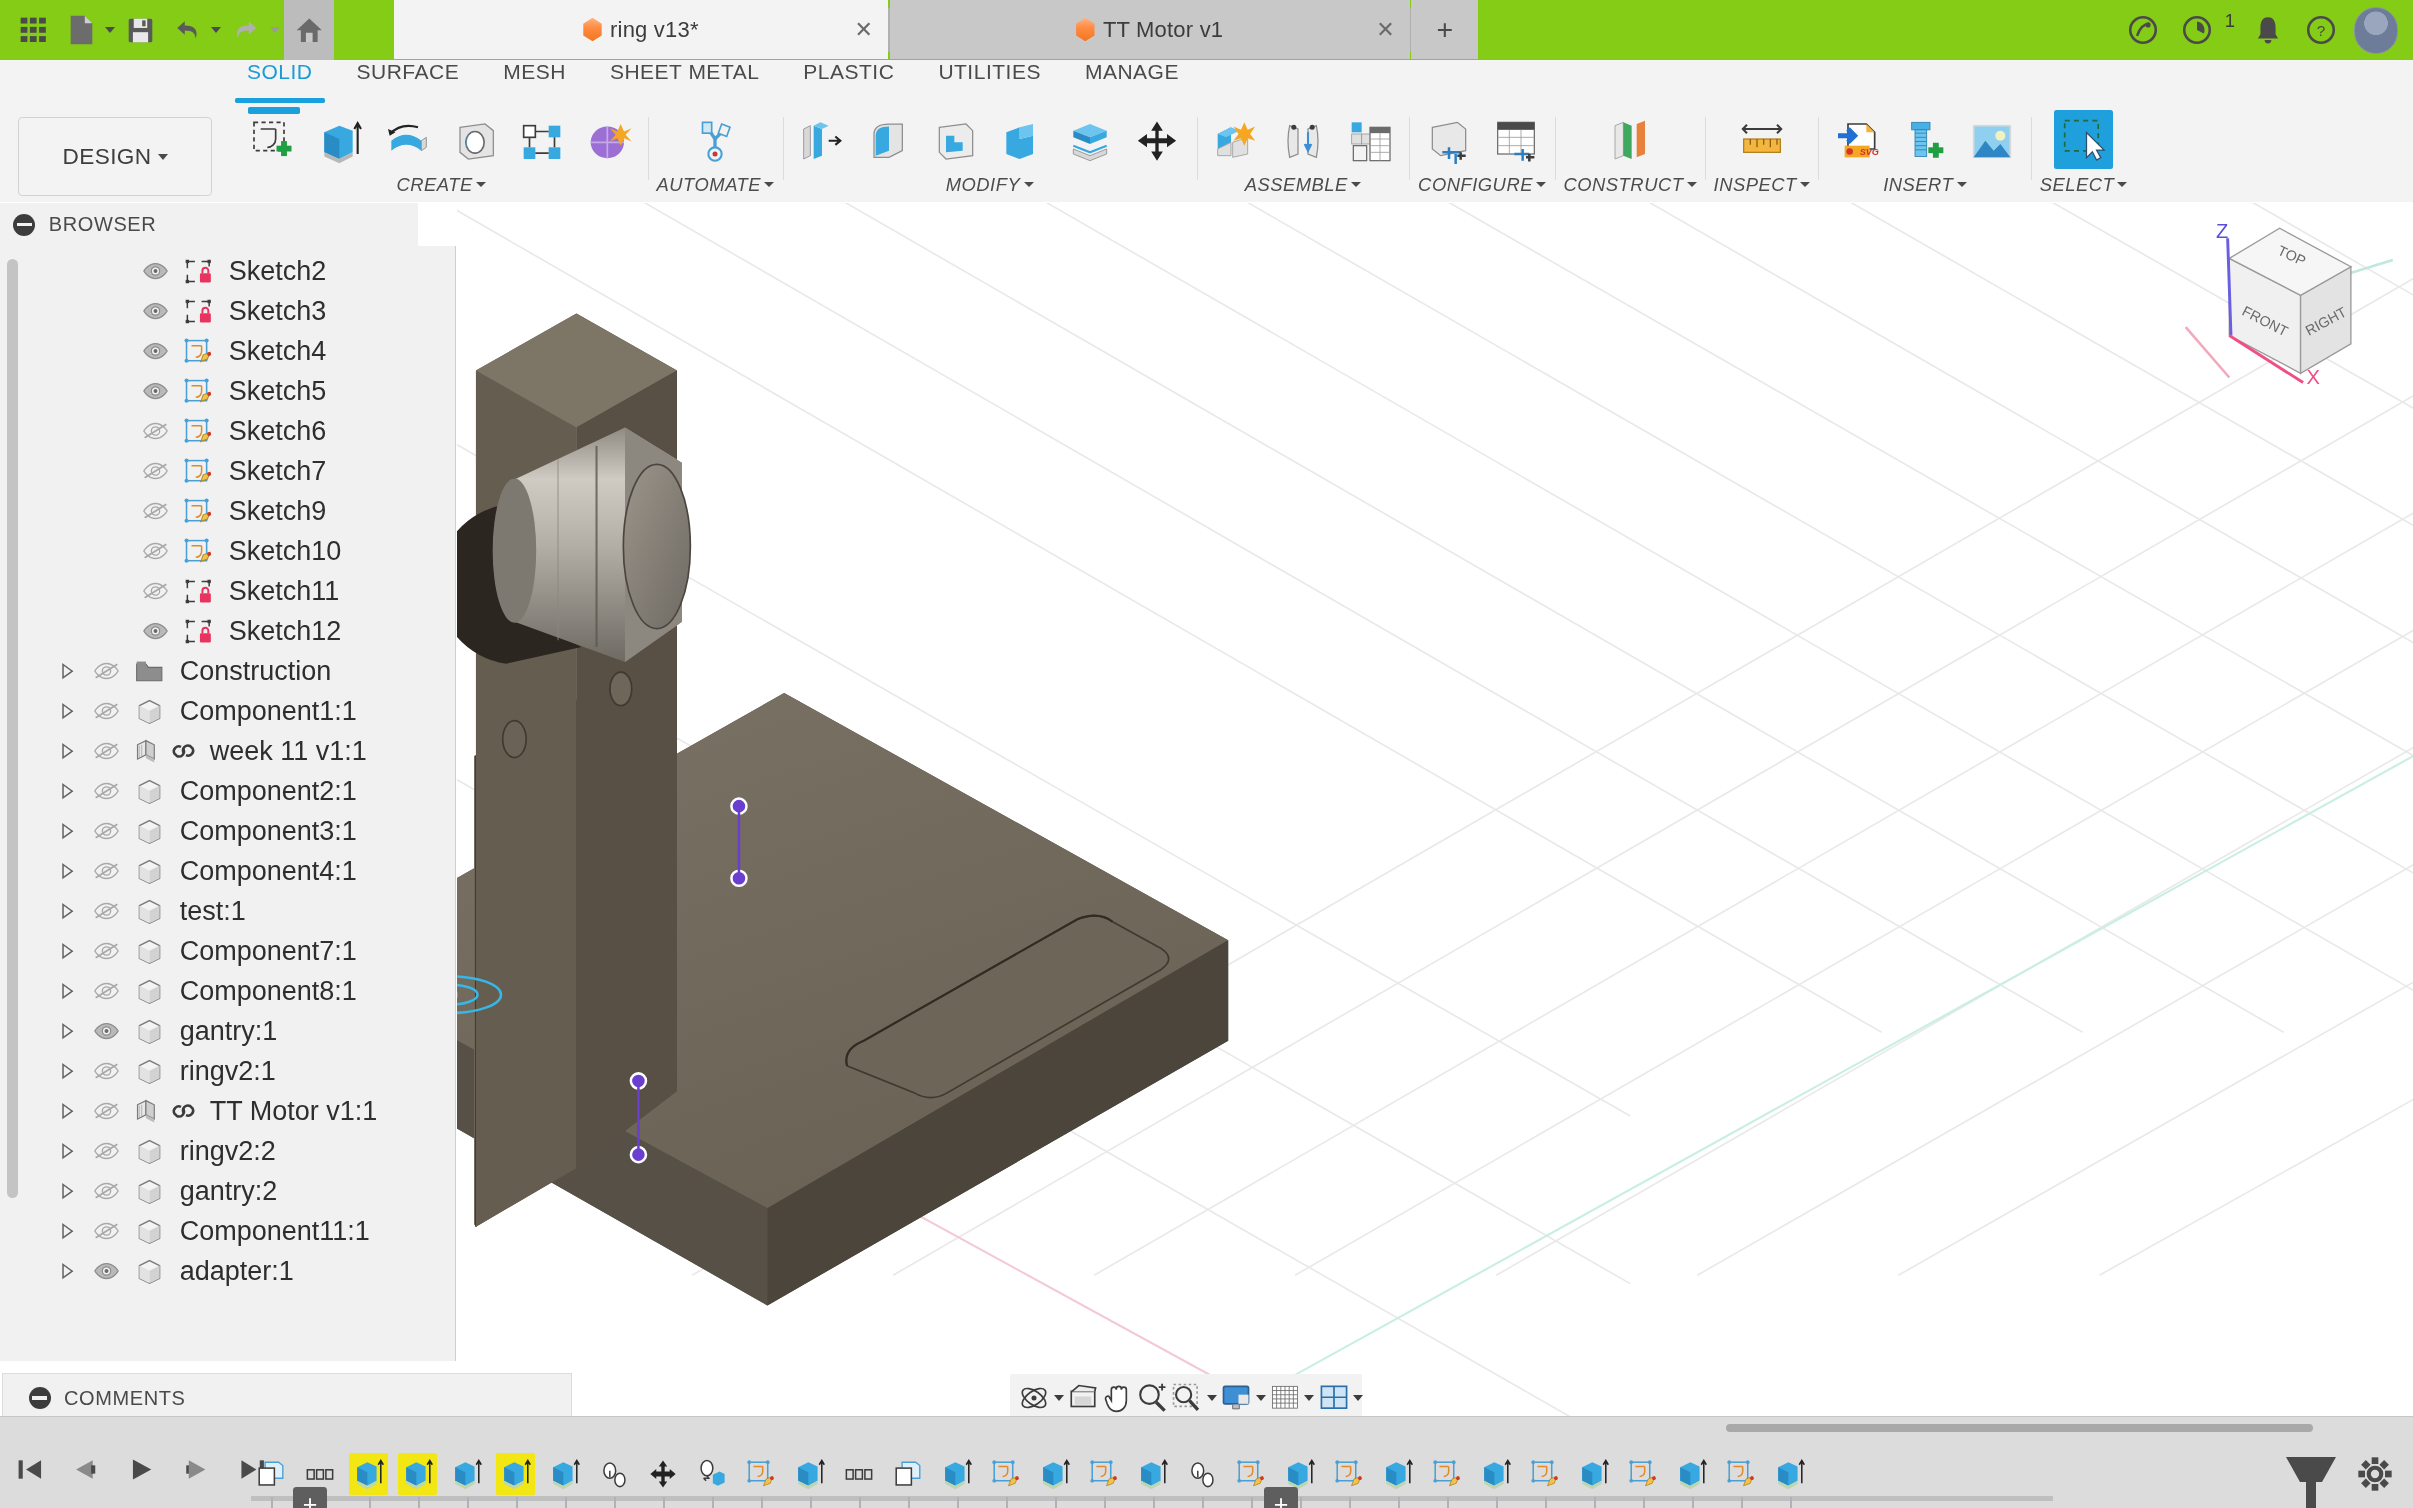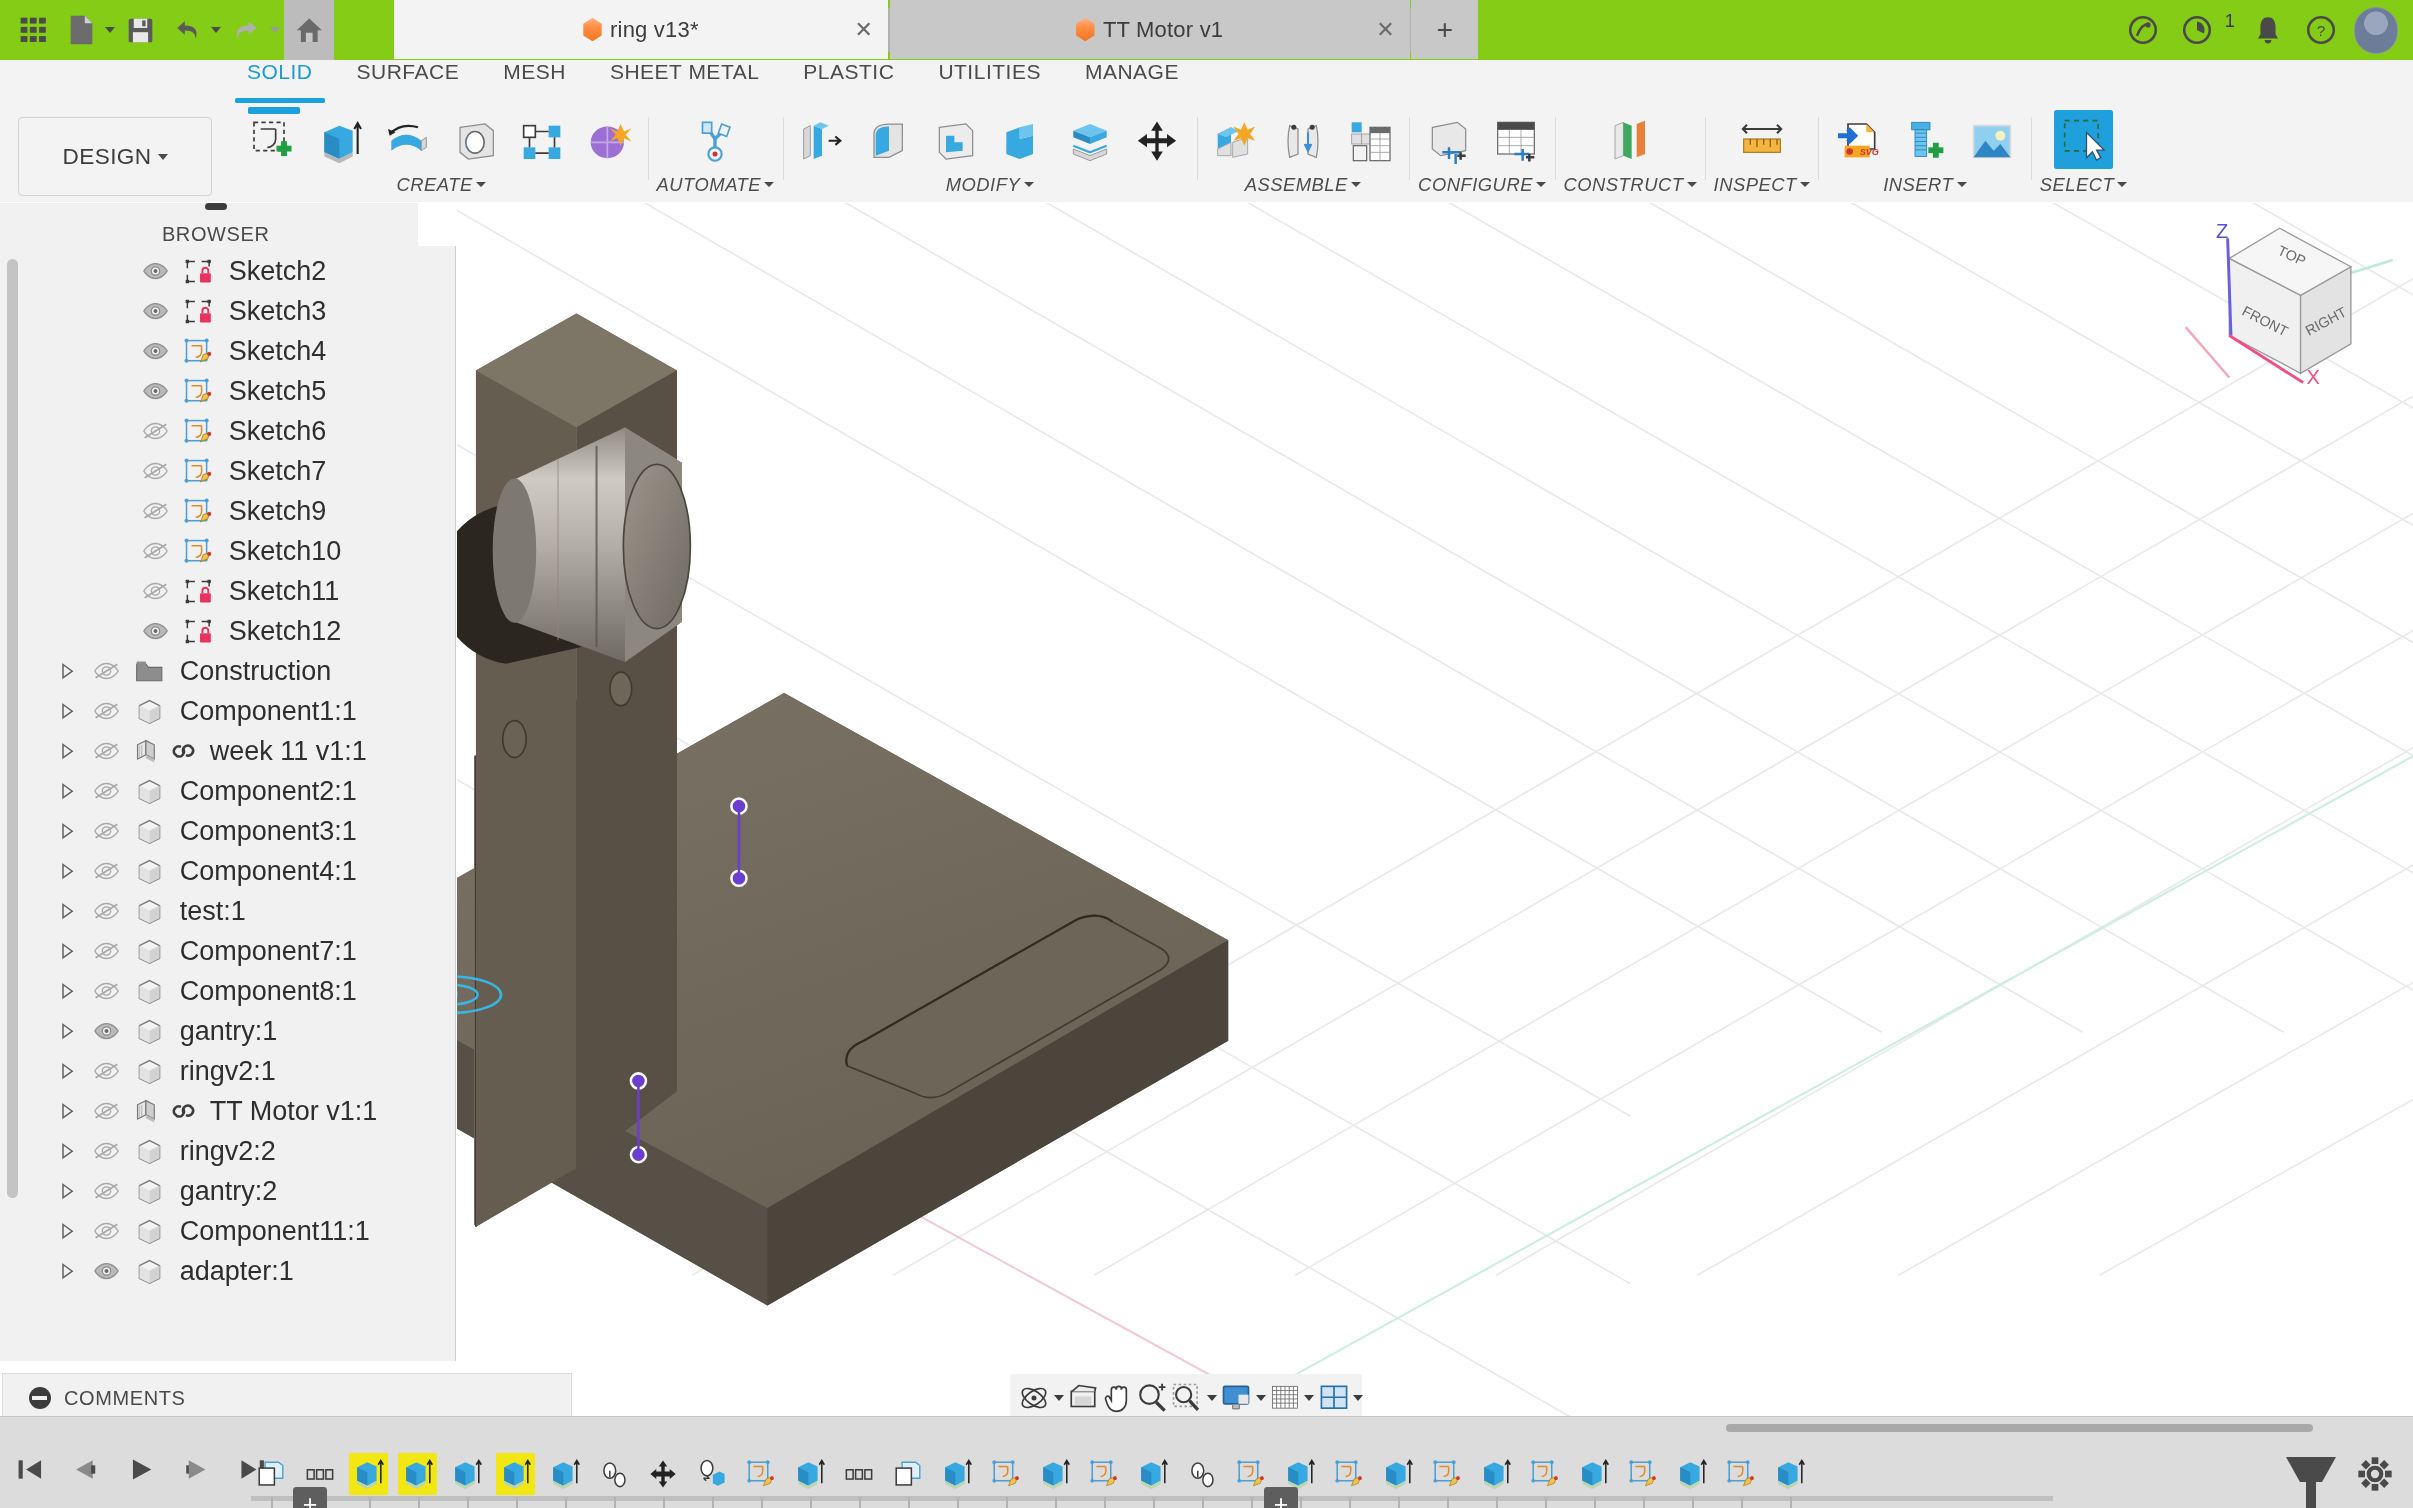"BROWSER" .browserhead { flex-direction: column -> none }
